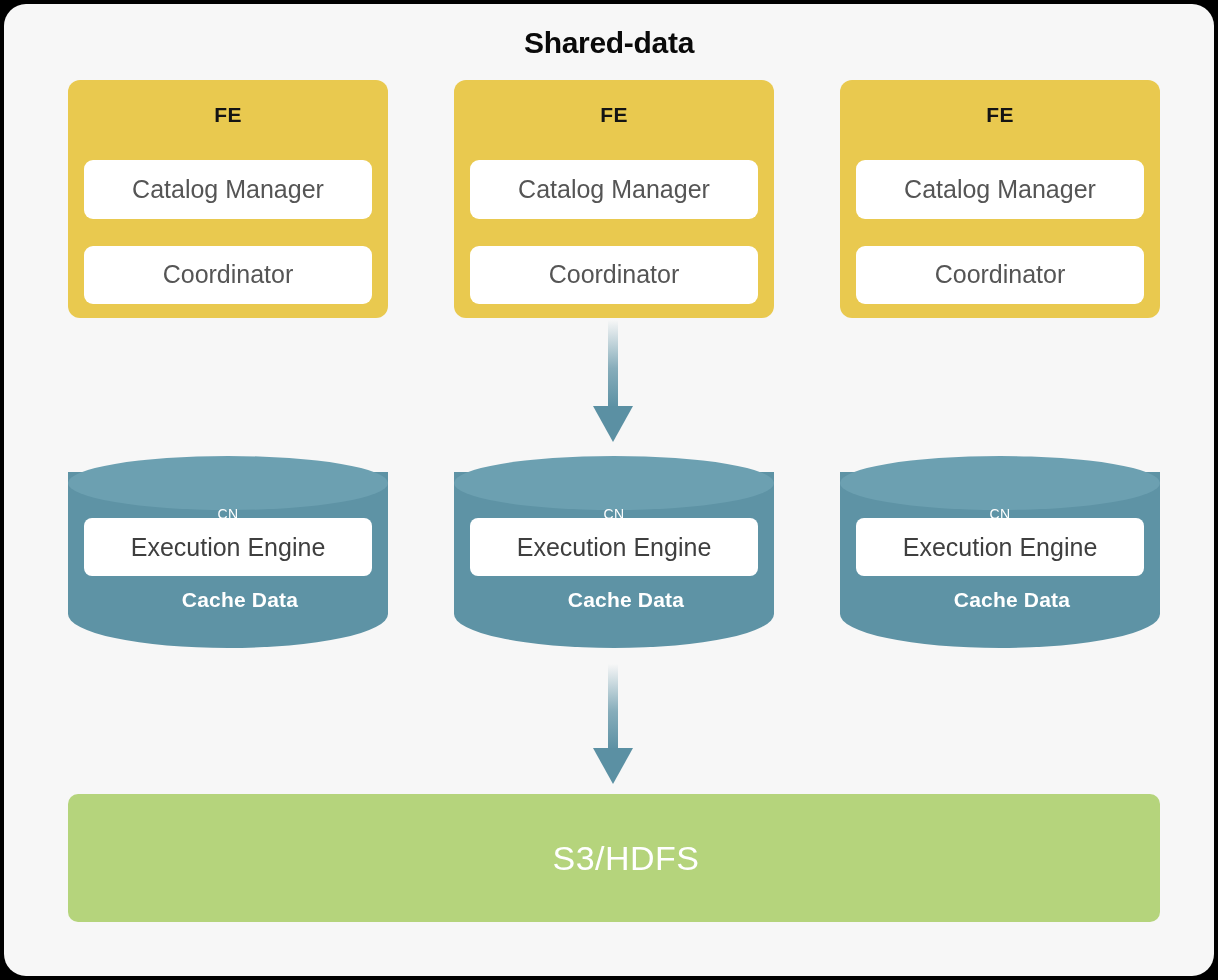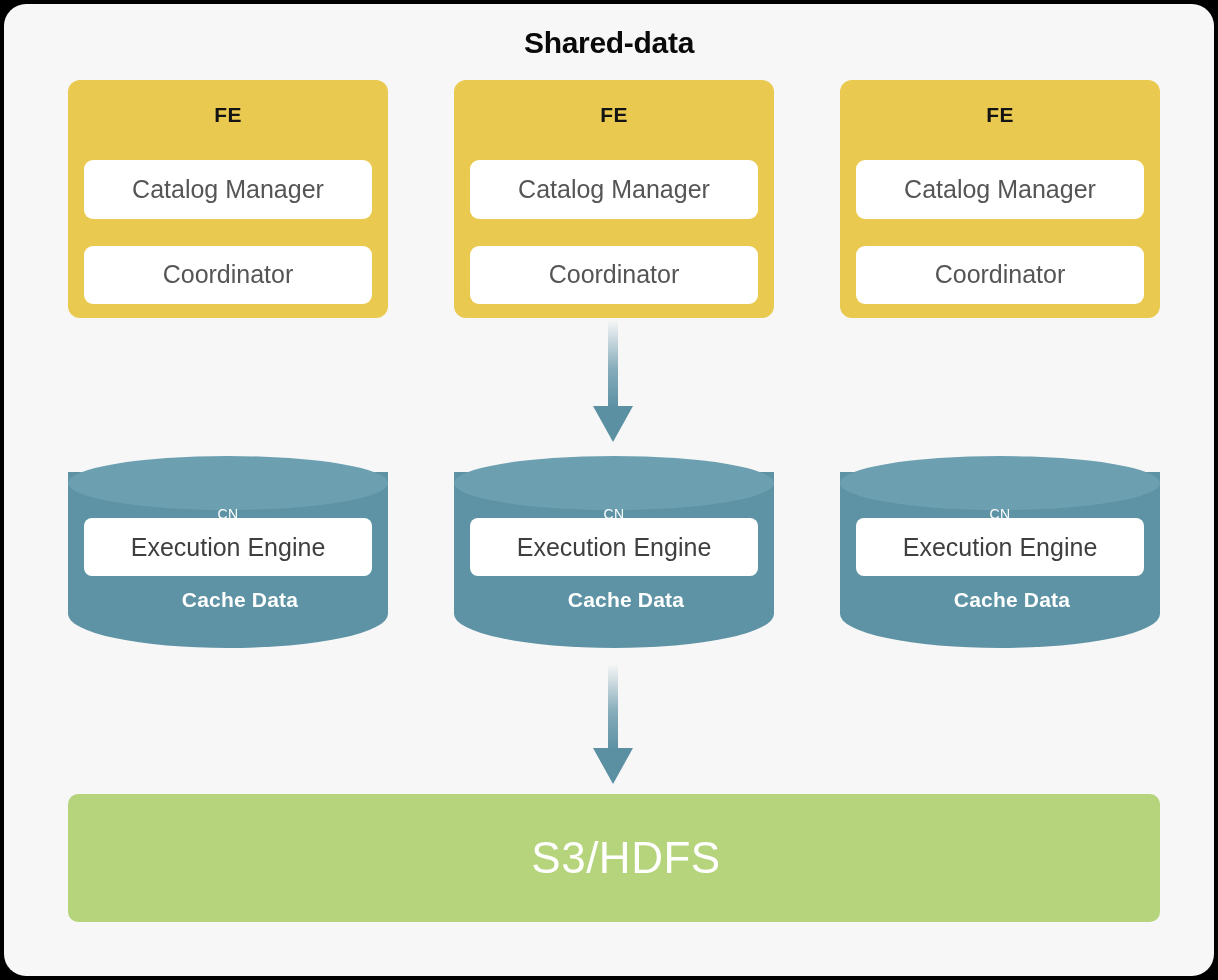"S3/HDFS" .storage-bar { font-size: 44px -> 34px }
